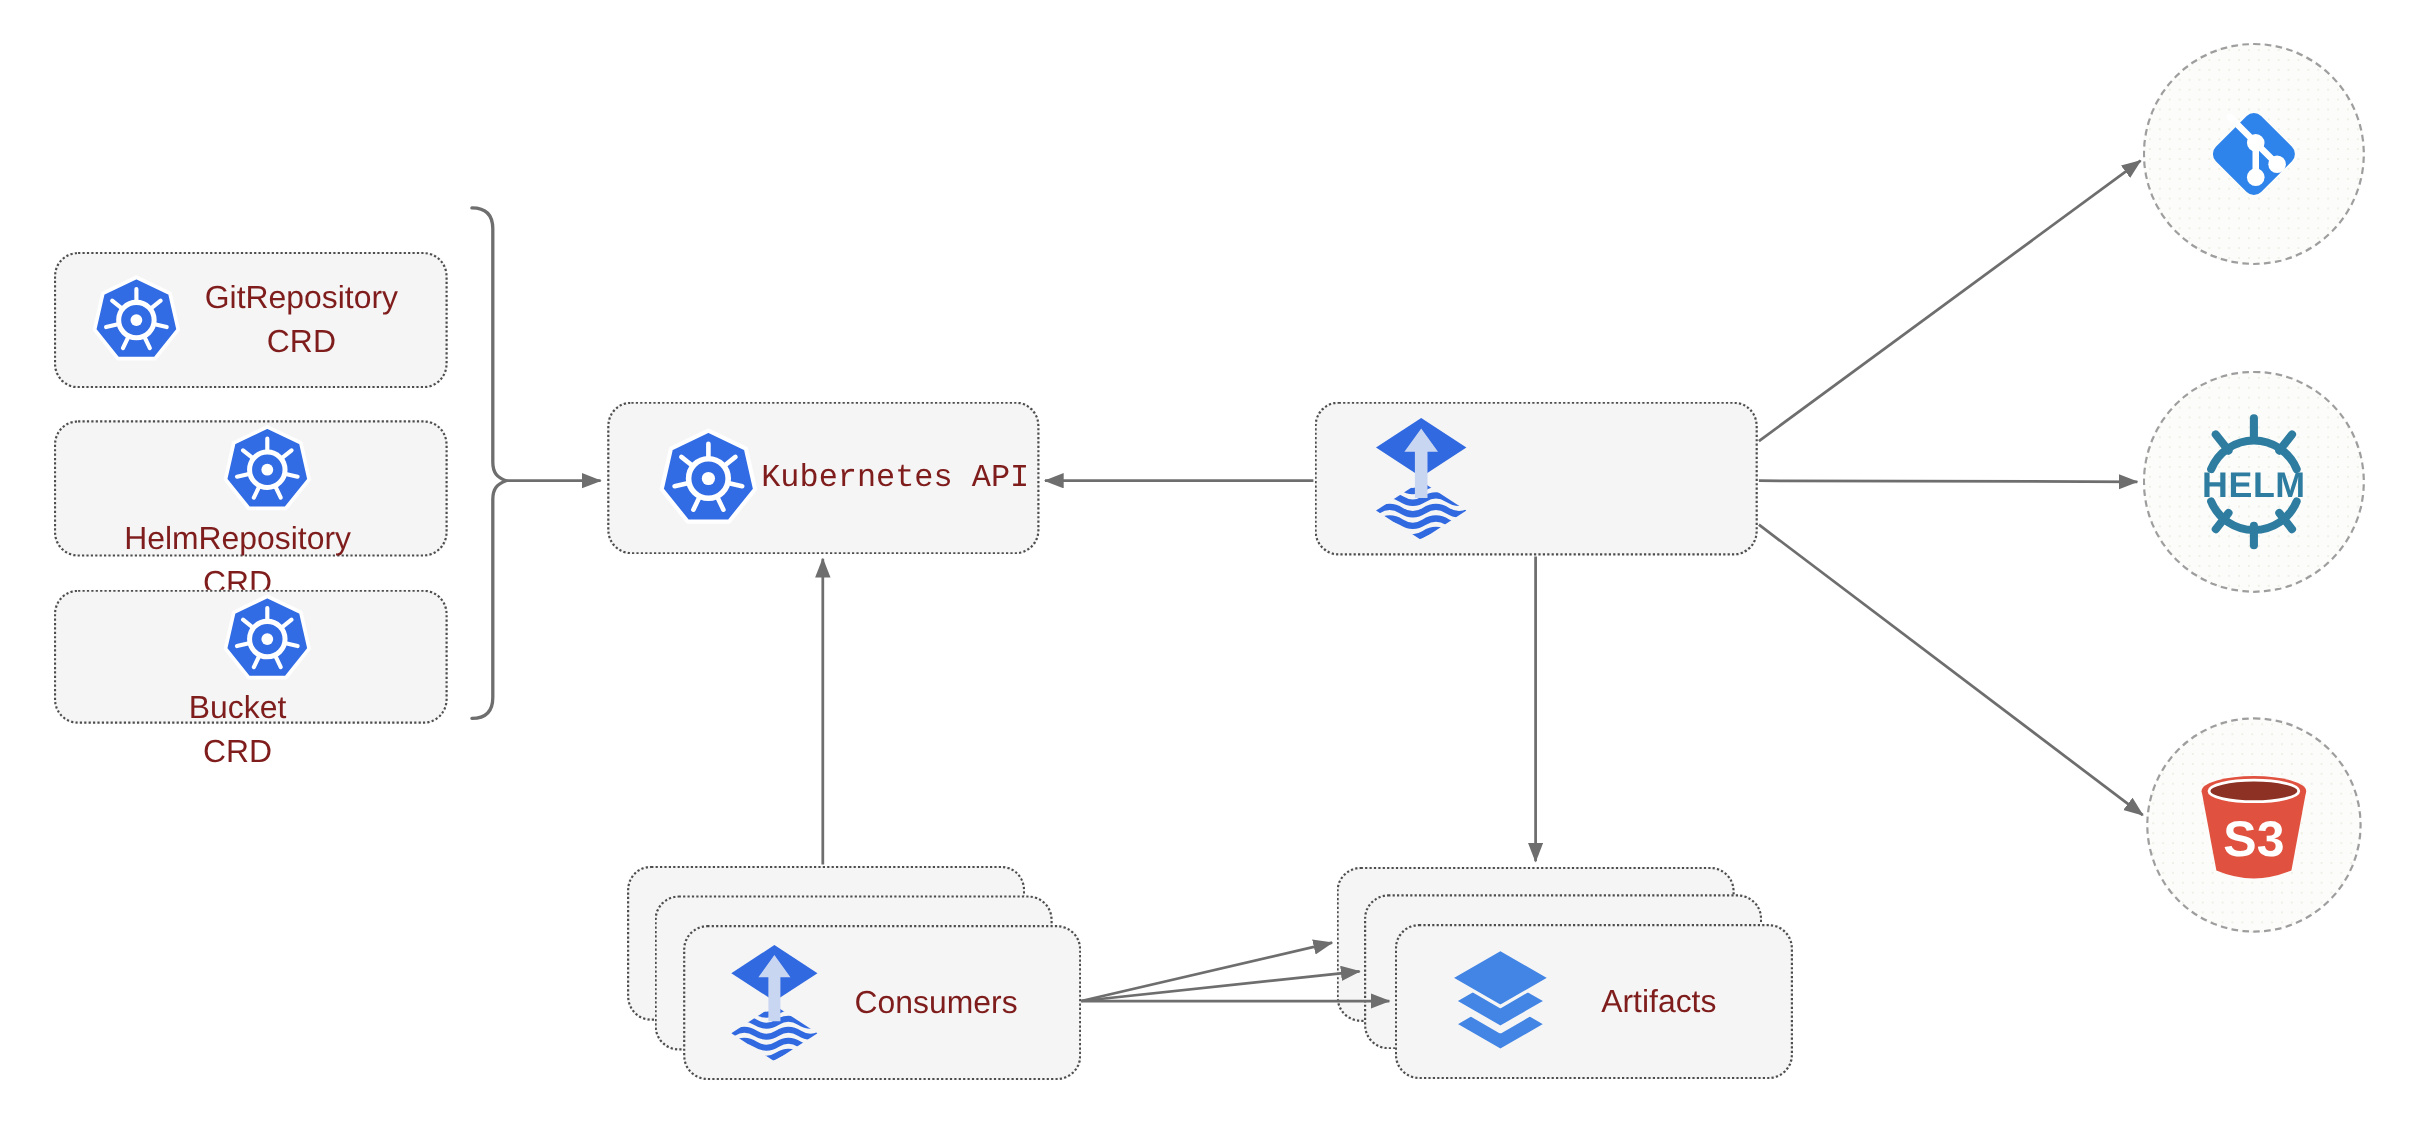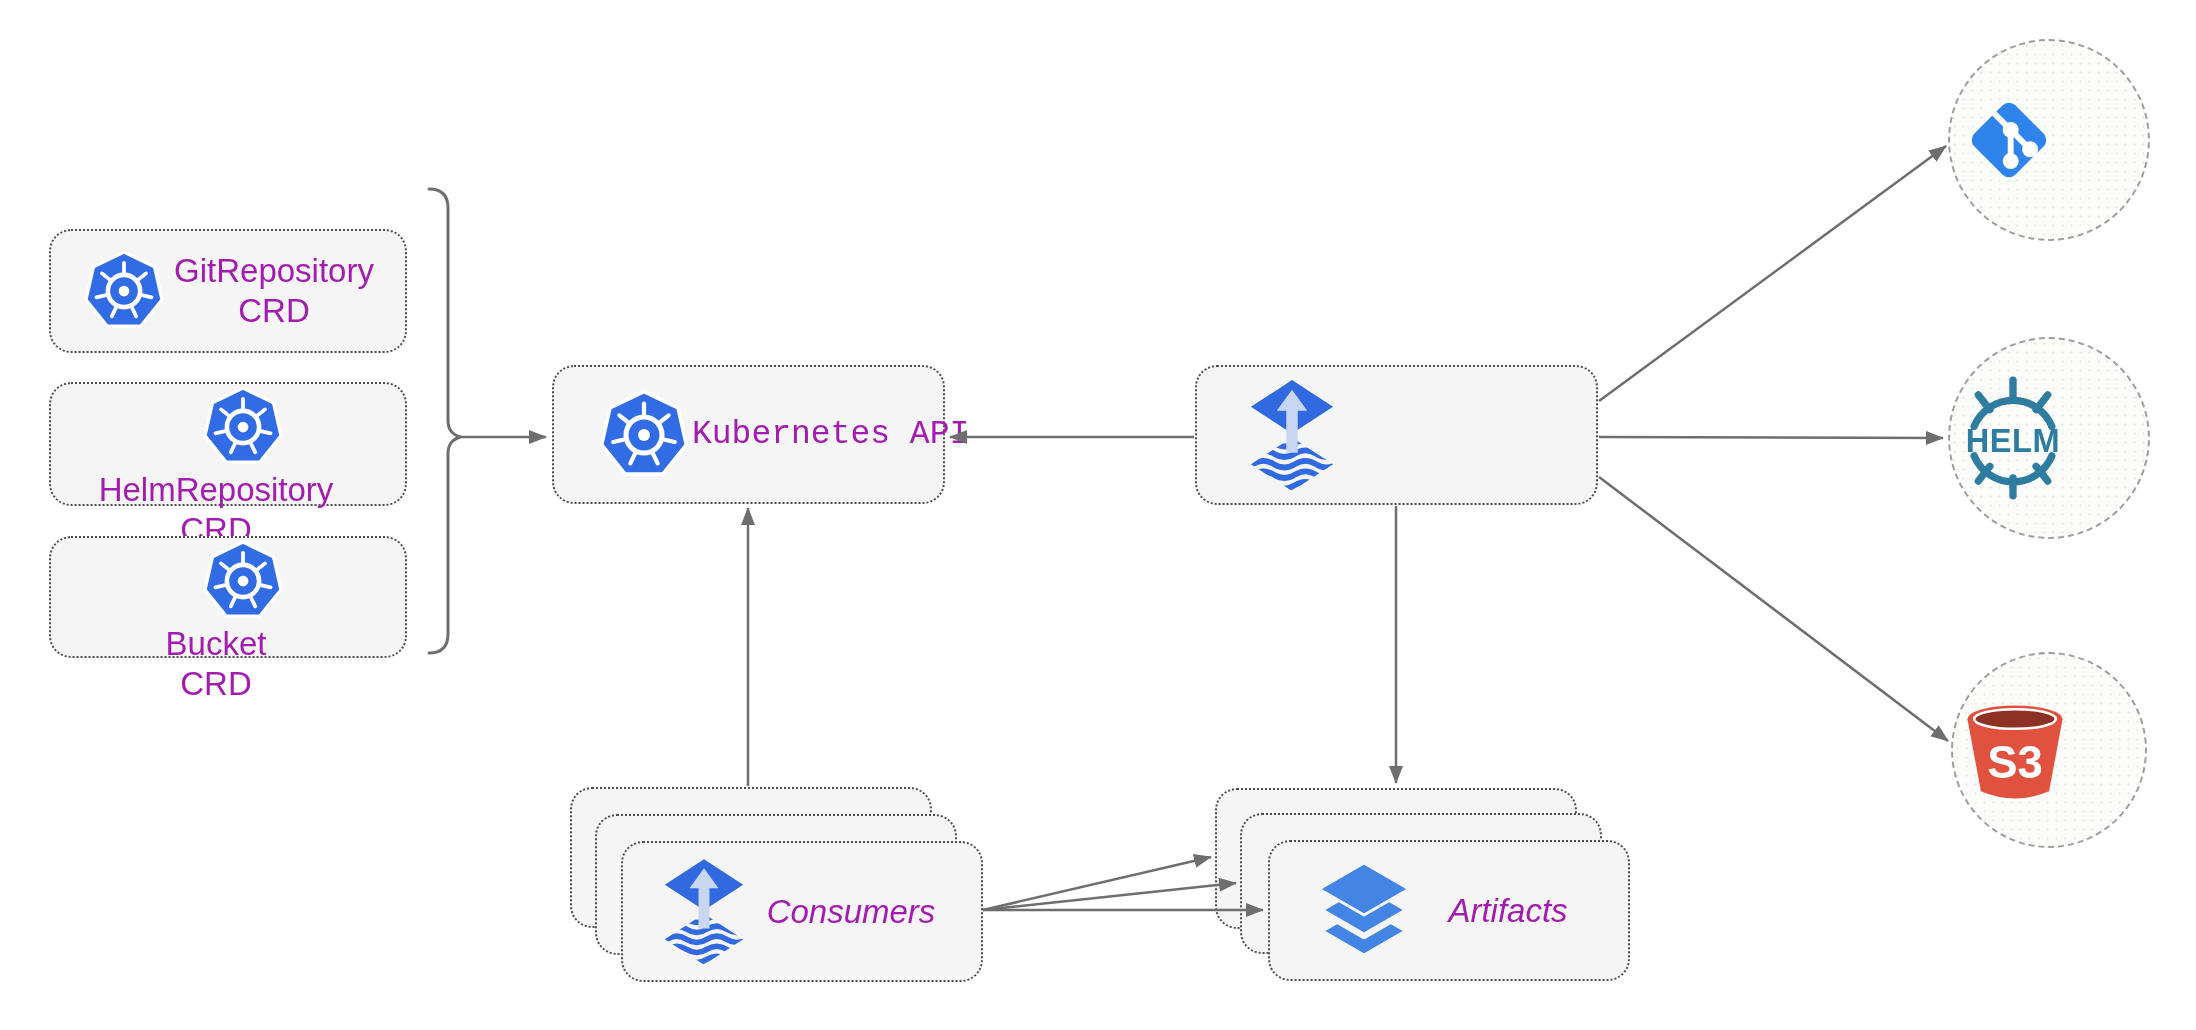"GitRepository" .node .label { color: #a21caf -> #7f1d1d; font-size: 33px -> 29px }
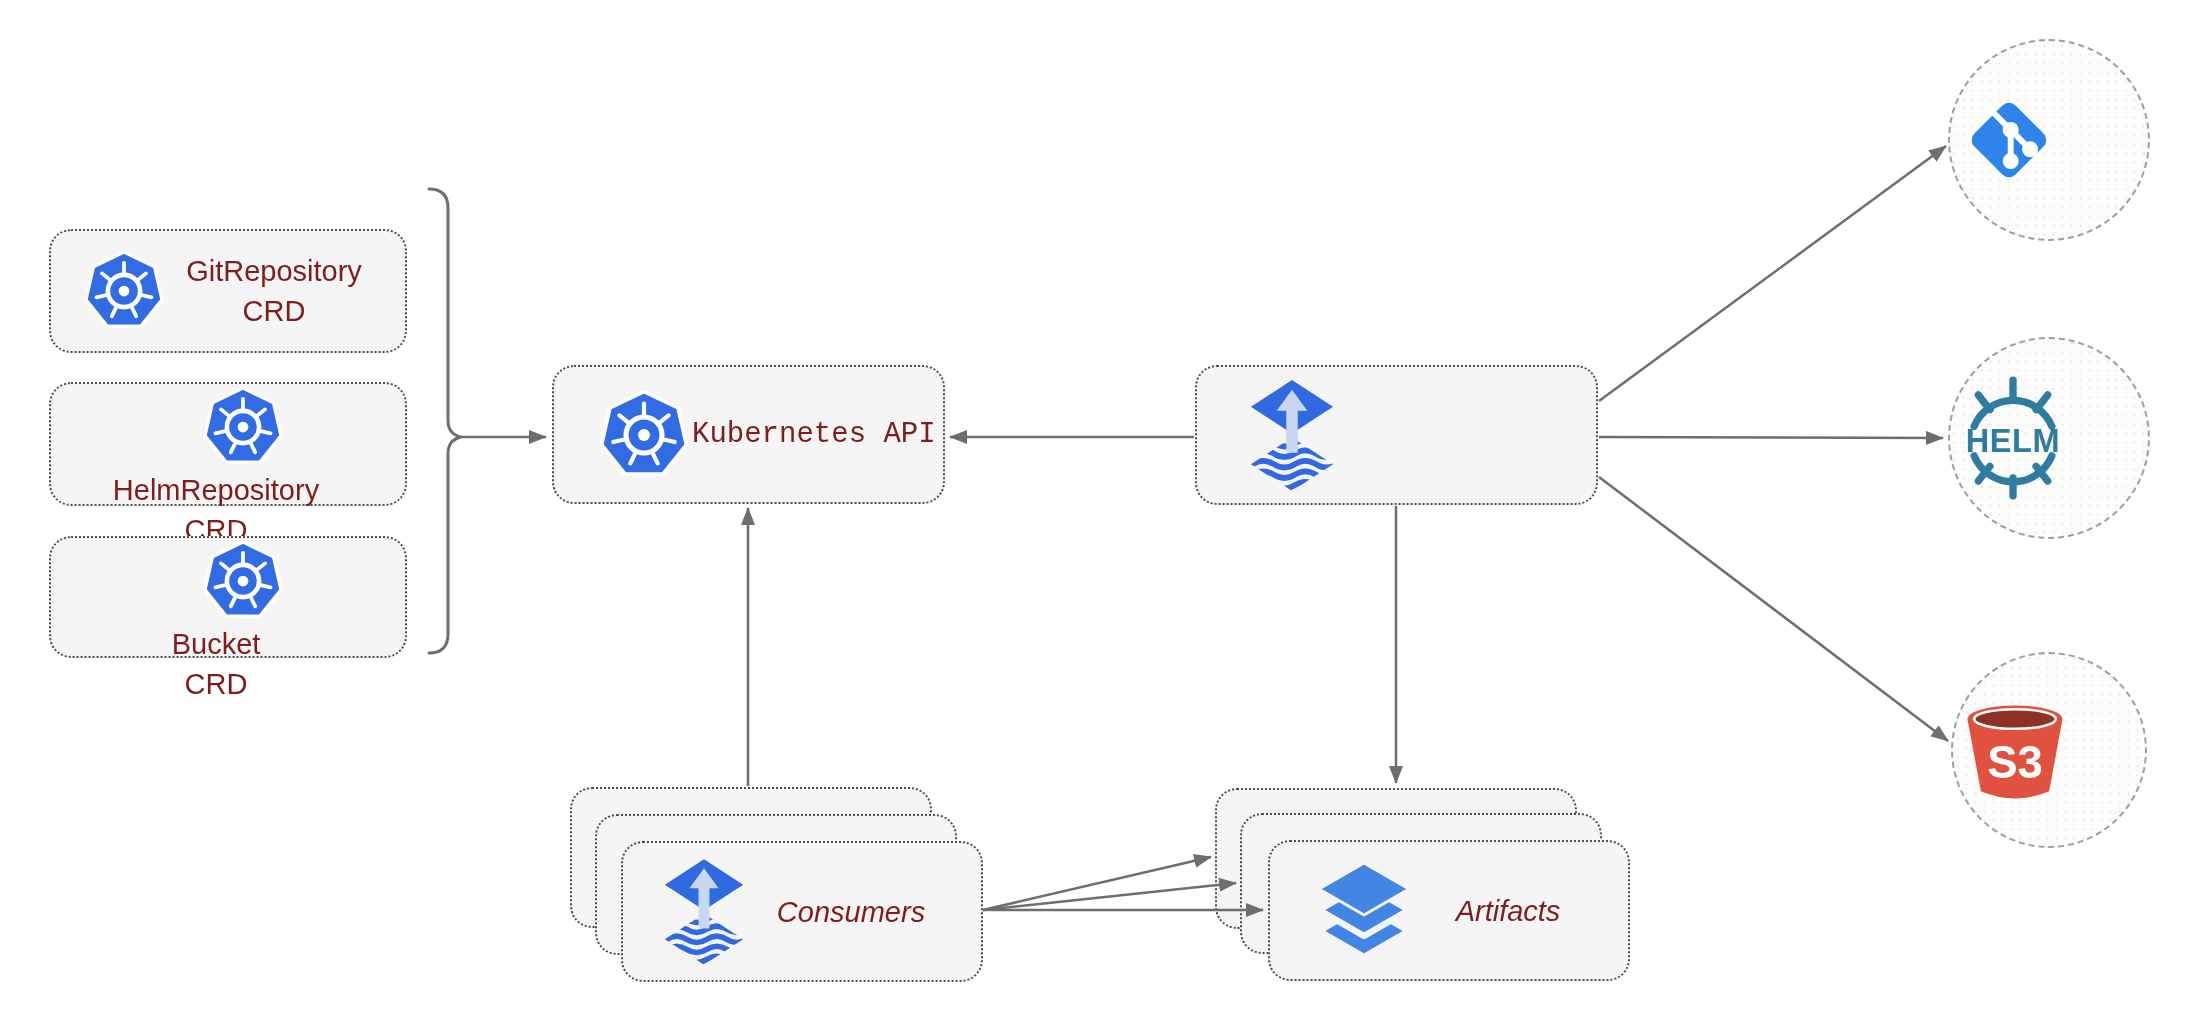"HELM" .ext-circle { justify-content: flex-start -> center }
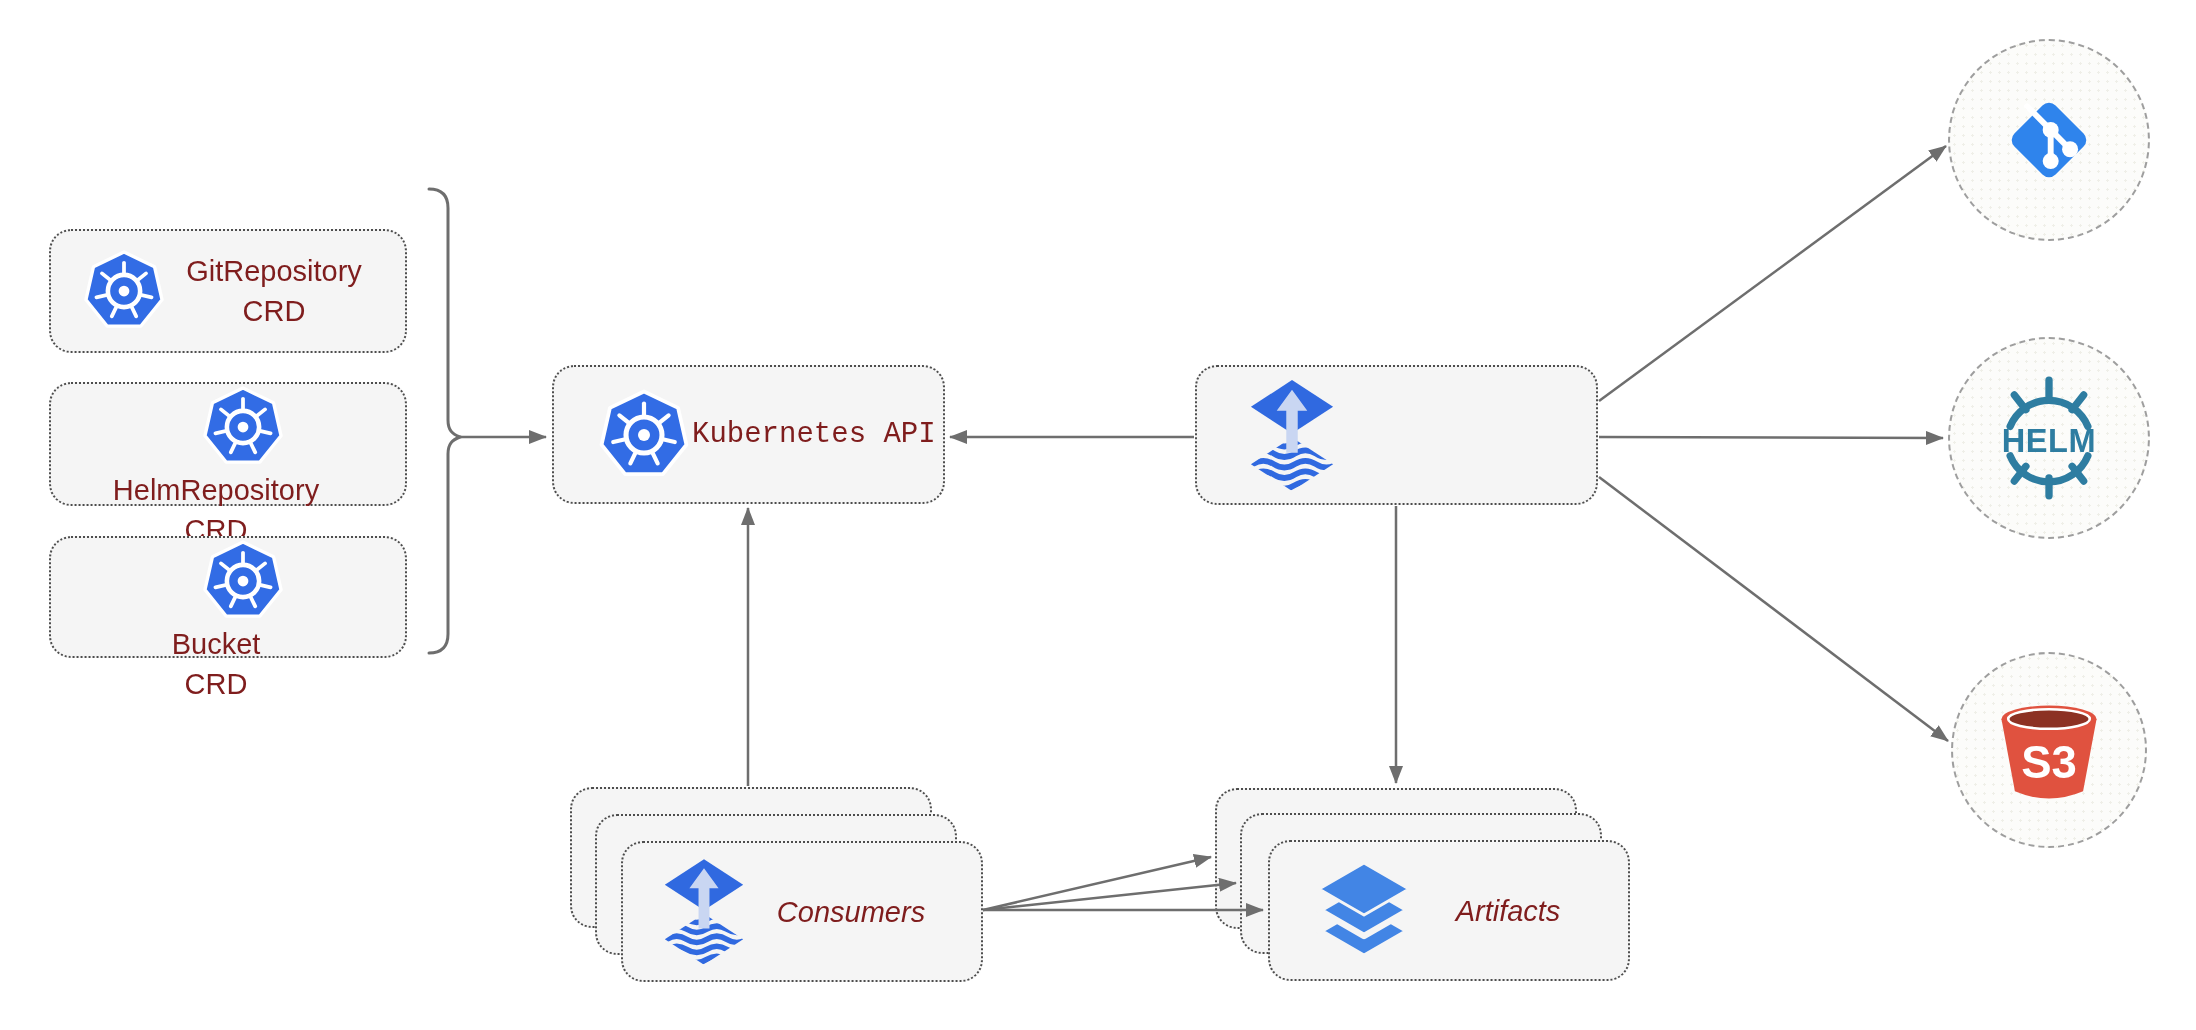"Consumers" .node.front { font-style: italic -> none }
